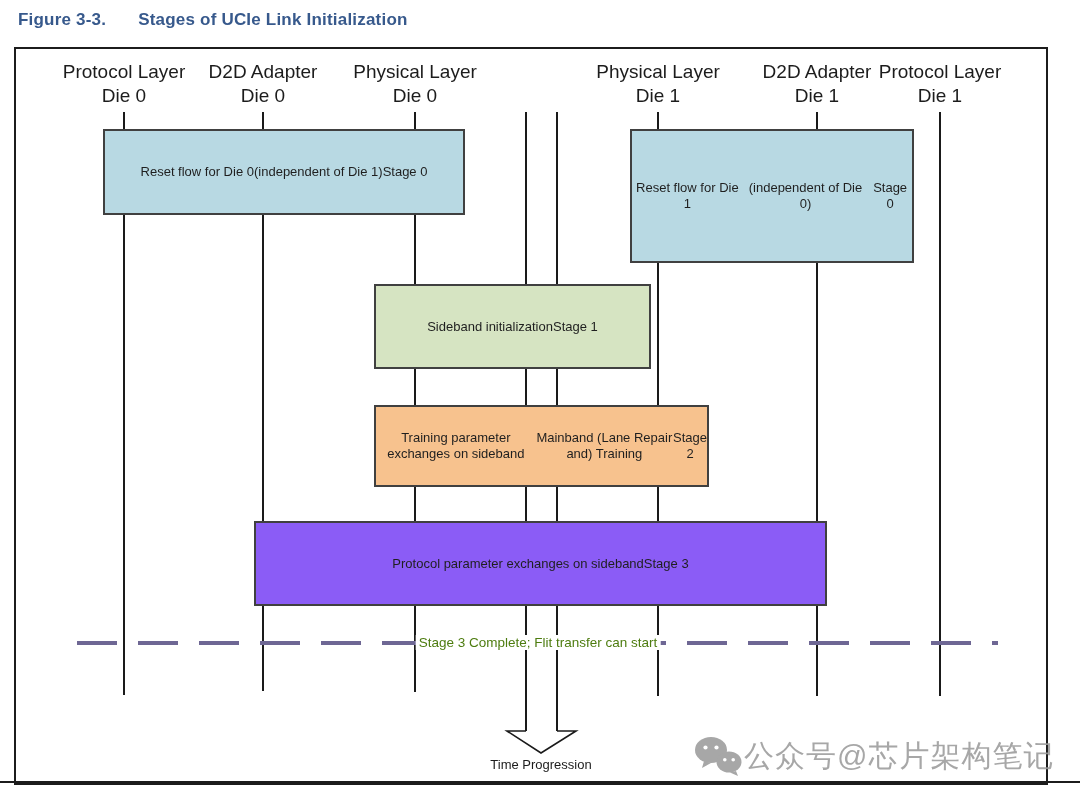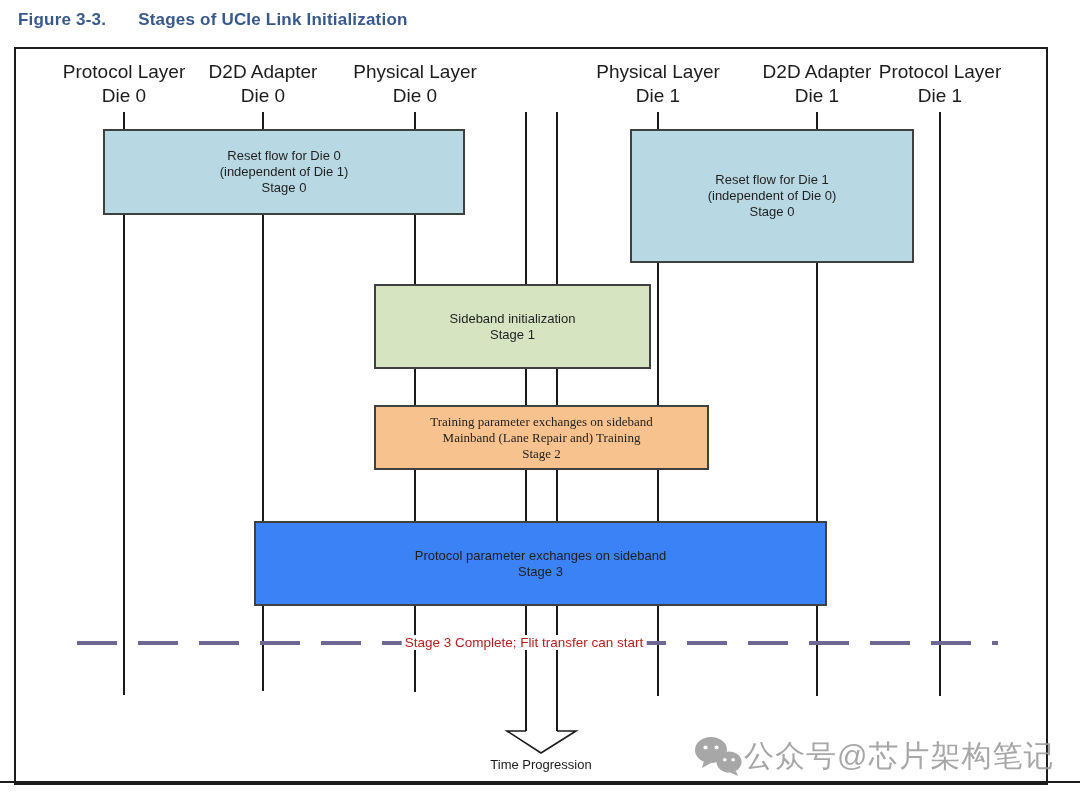"Reset flow for Die 0" .box { flex-direction: column -> row }
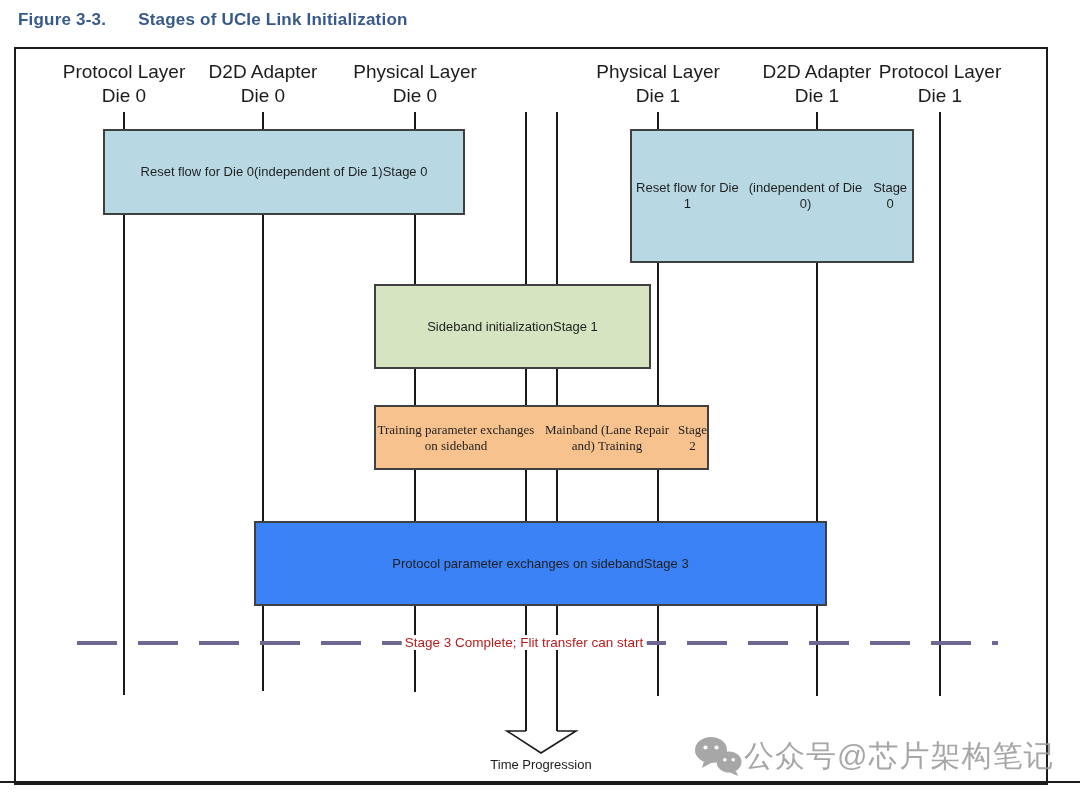"Training parameter exchanges on sideband" .b-training { font-family: Liberation Serif, serif -> none; height: 65px -> 82px }
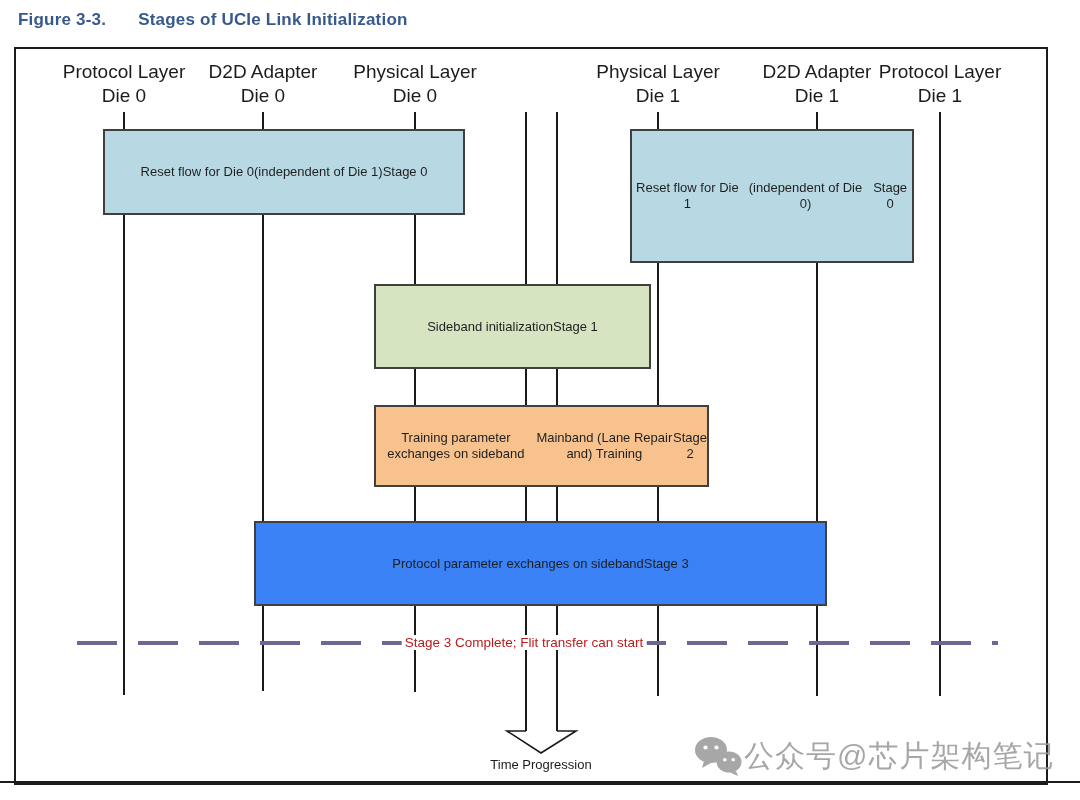"Protocol parameter exchanges on sideband" div.box { background: #3b82f6 -> #8b5cf6 }
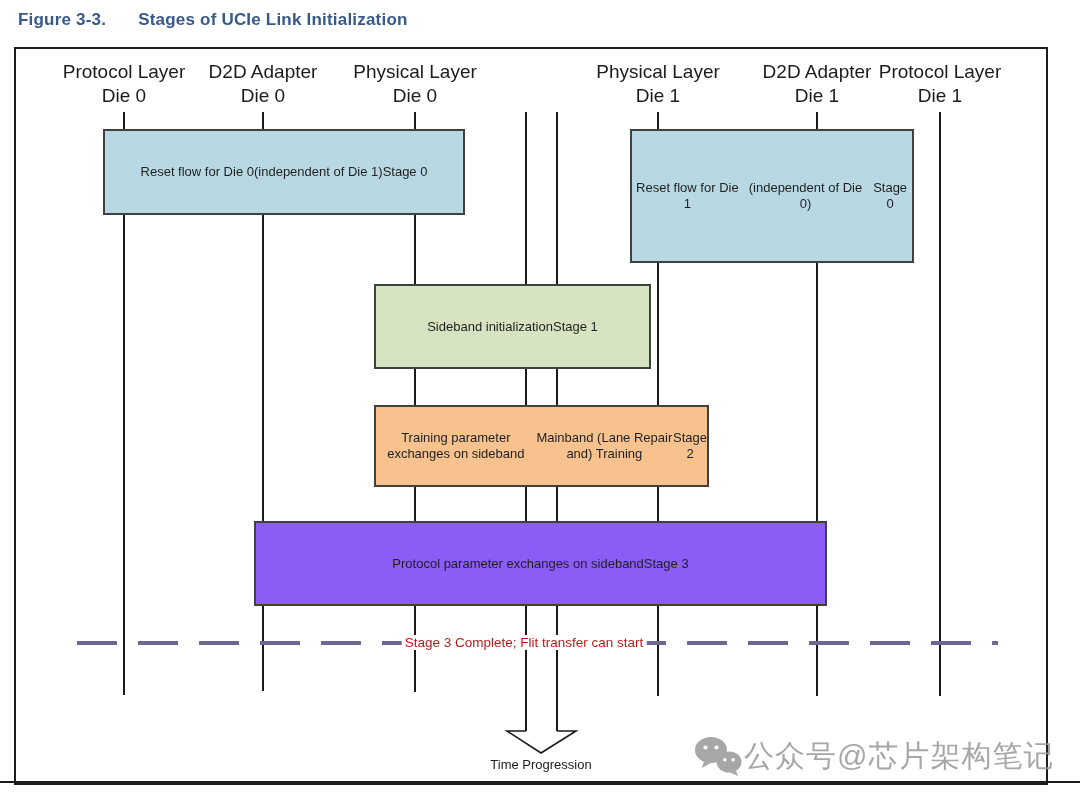"Stage 3 Complete; Flit transfer" .dash-label { color: #b91c1c -> #4d7c0f; left: 524px -> 538px }
